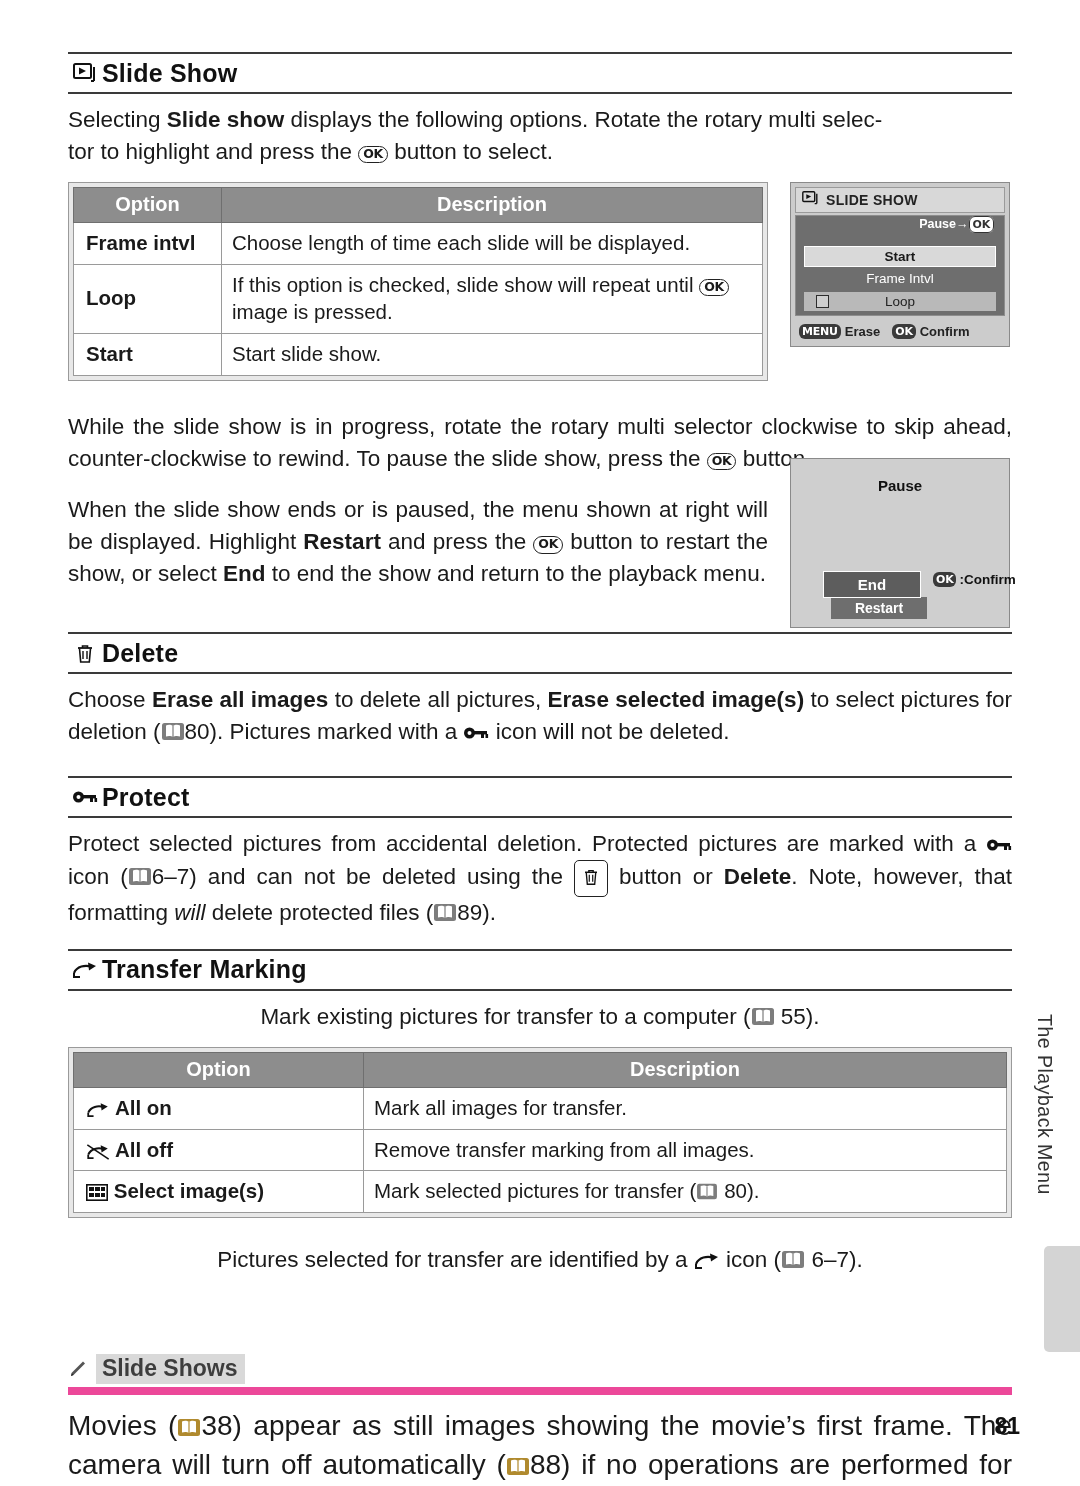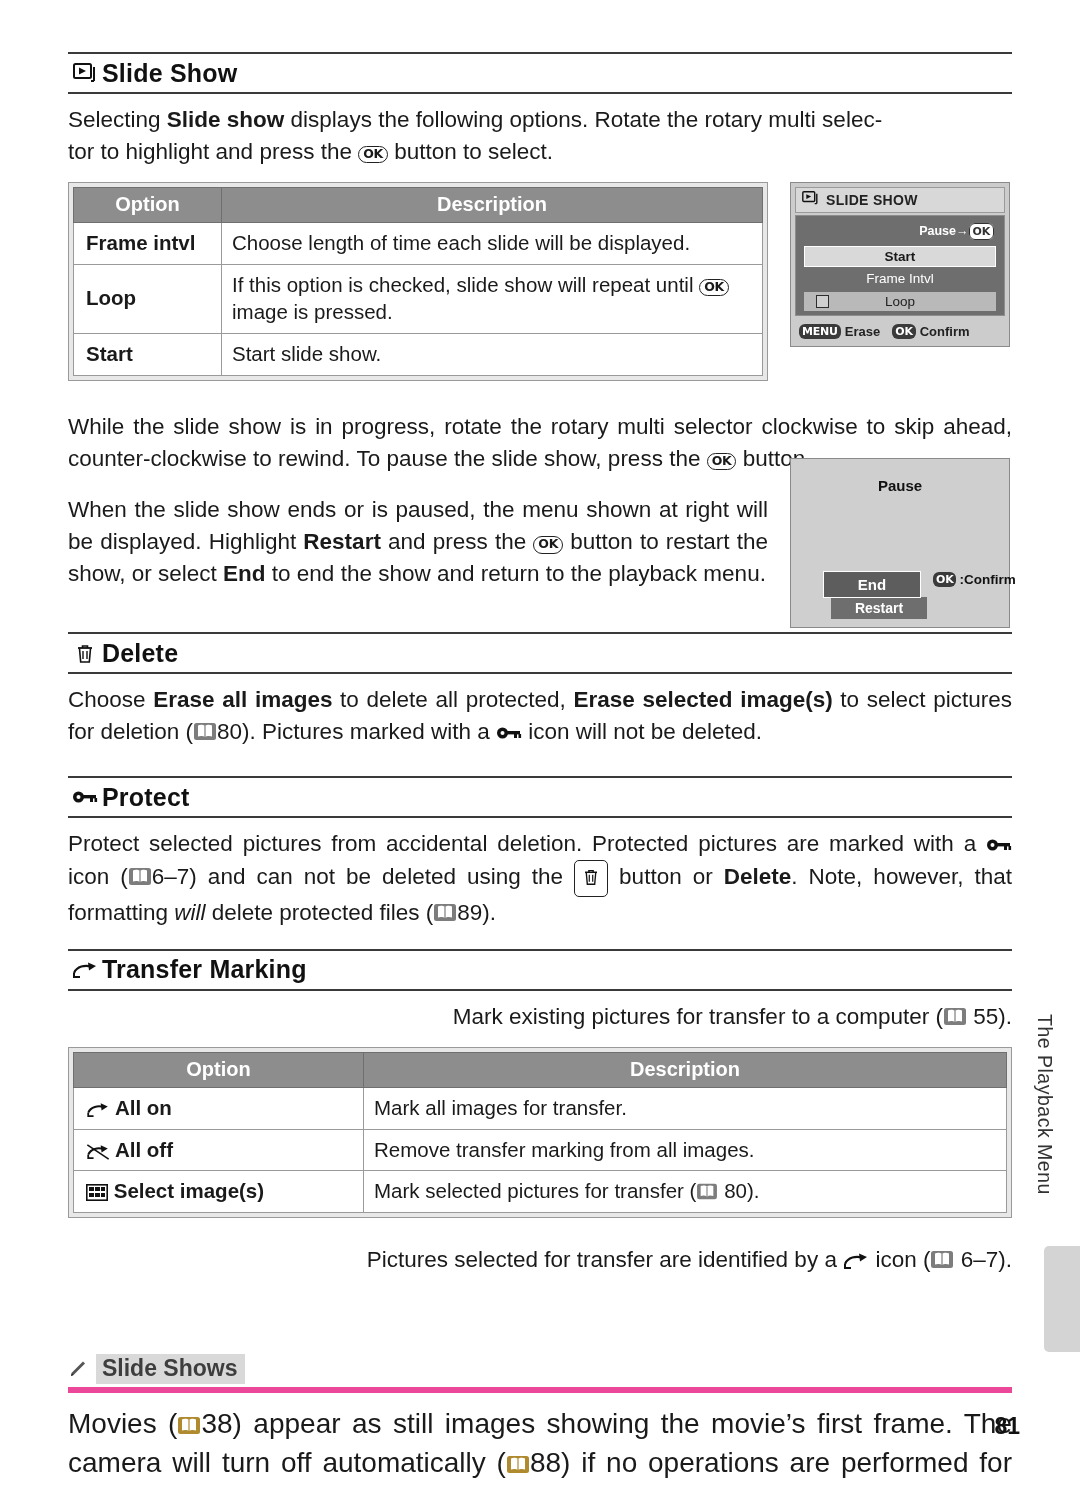"Pause→ OK" .ss-pause { top: 8px -> 1px }
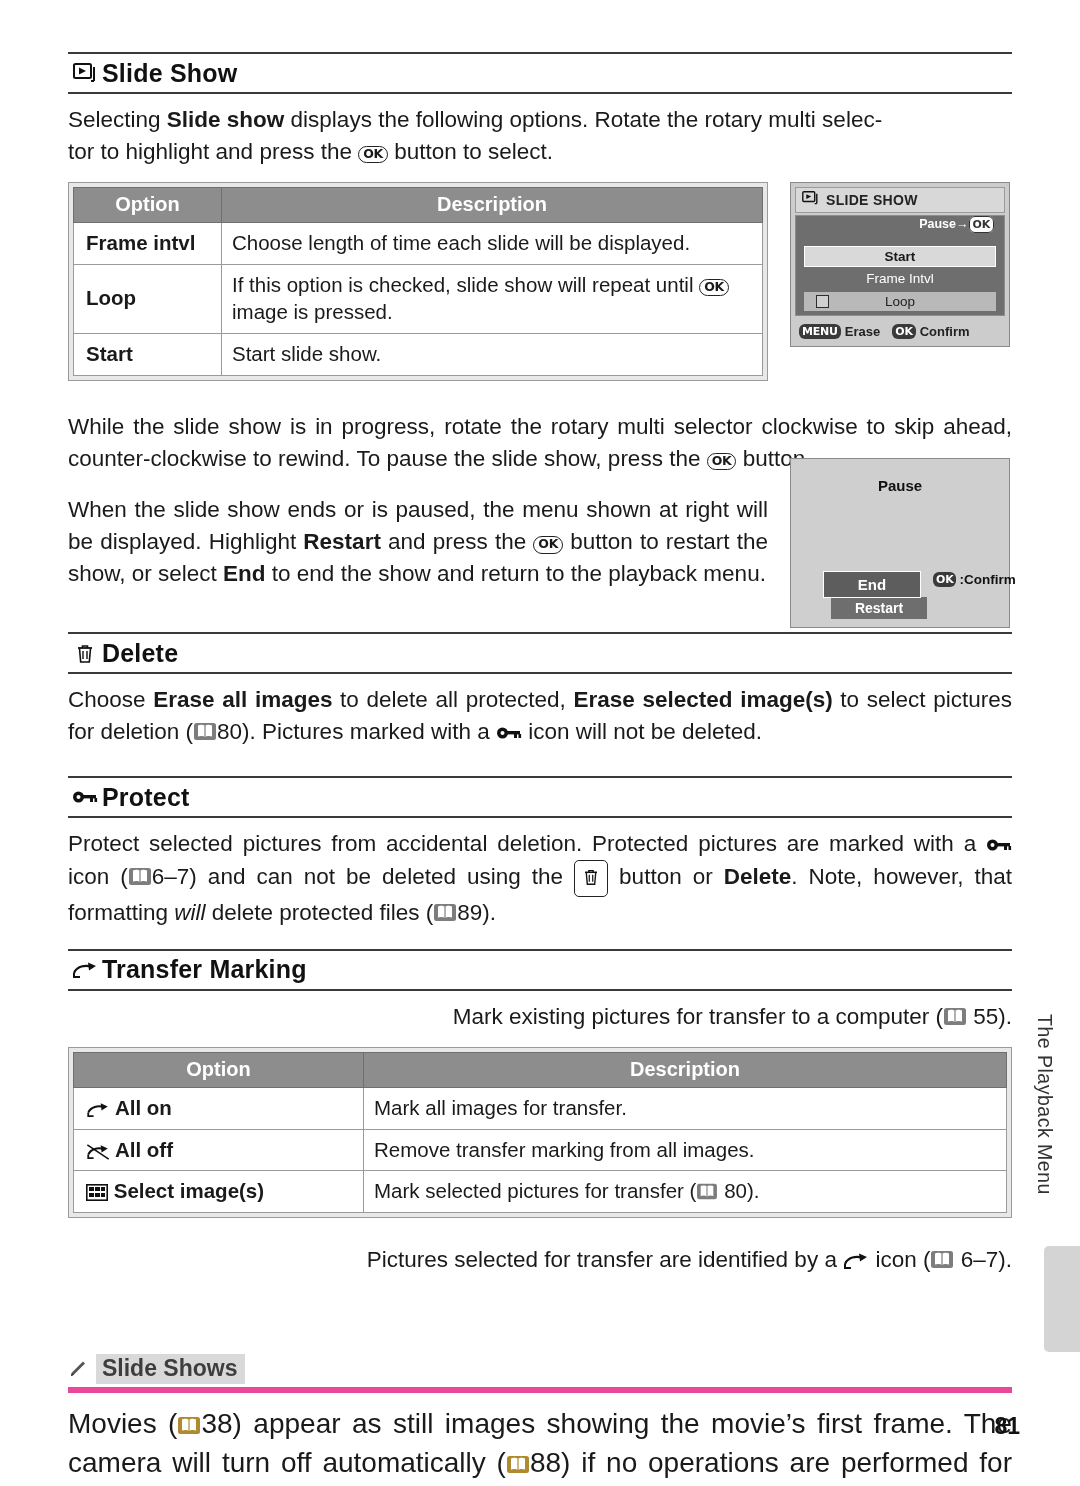"to delete all protected," span { text: protected -> pictures }
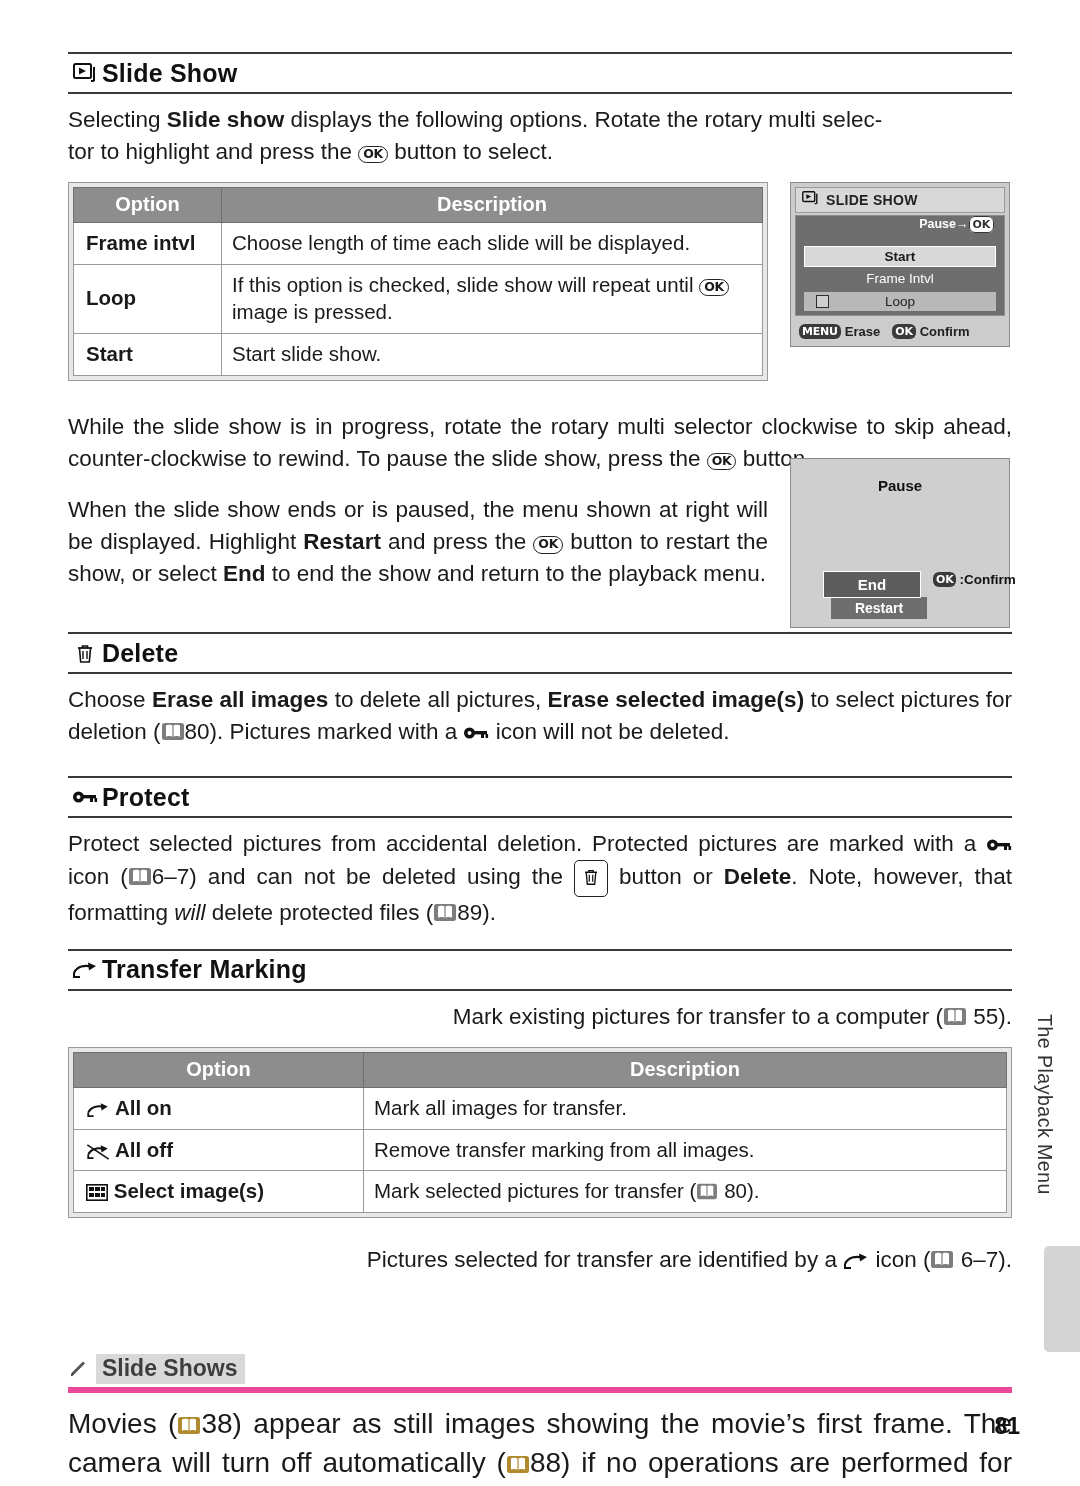"Mark existing pictures for transfer" p.body.nojust { text-align: right -> center }
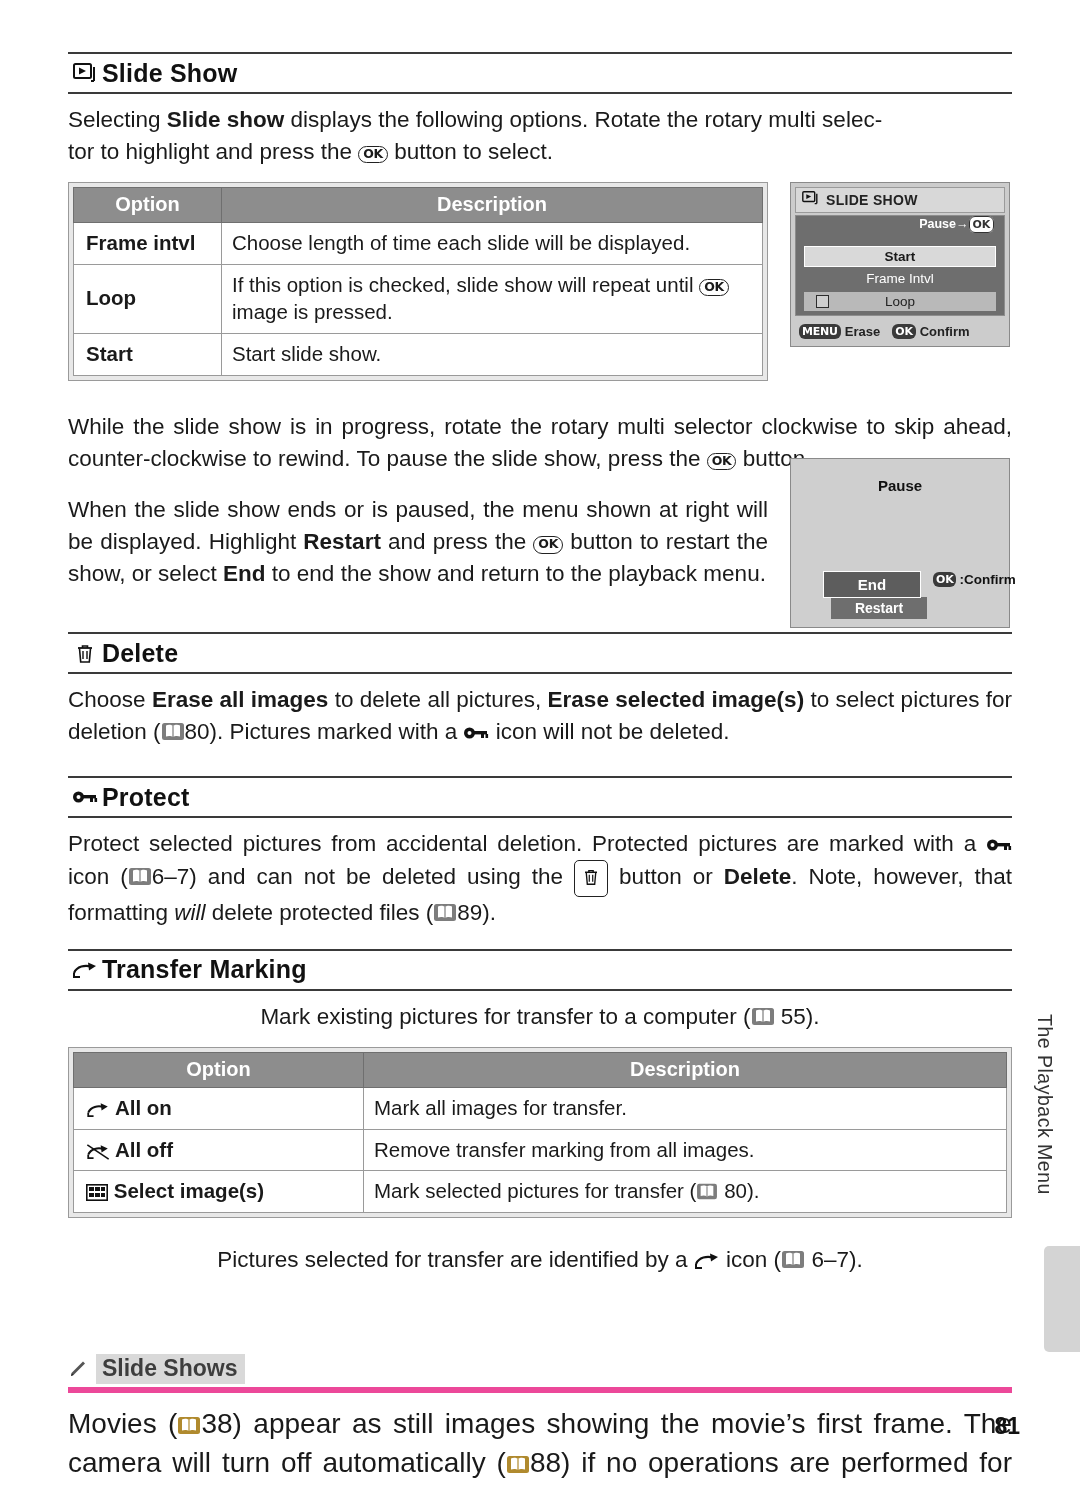"Slide Shows" .tip-head { border-bottom: 6px solid #ec4899 -> 8px solid #ec4899 }
